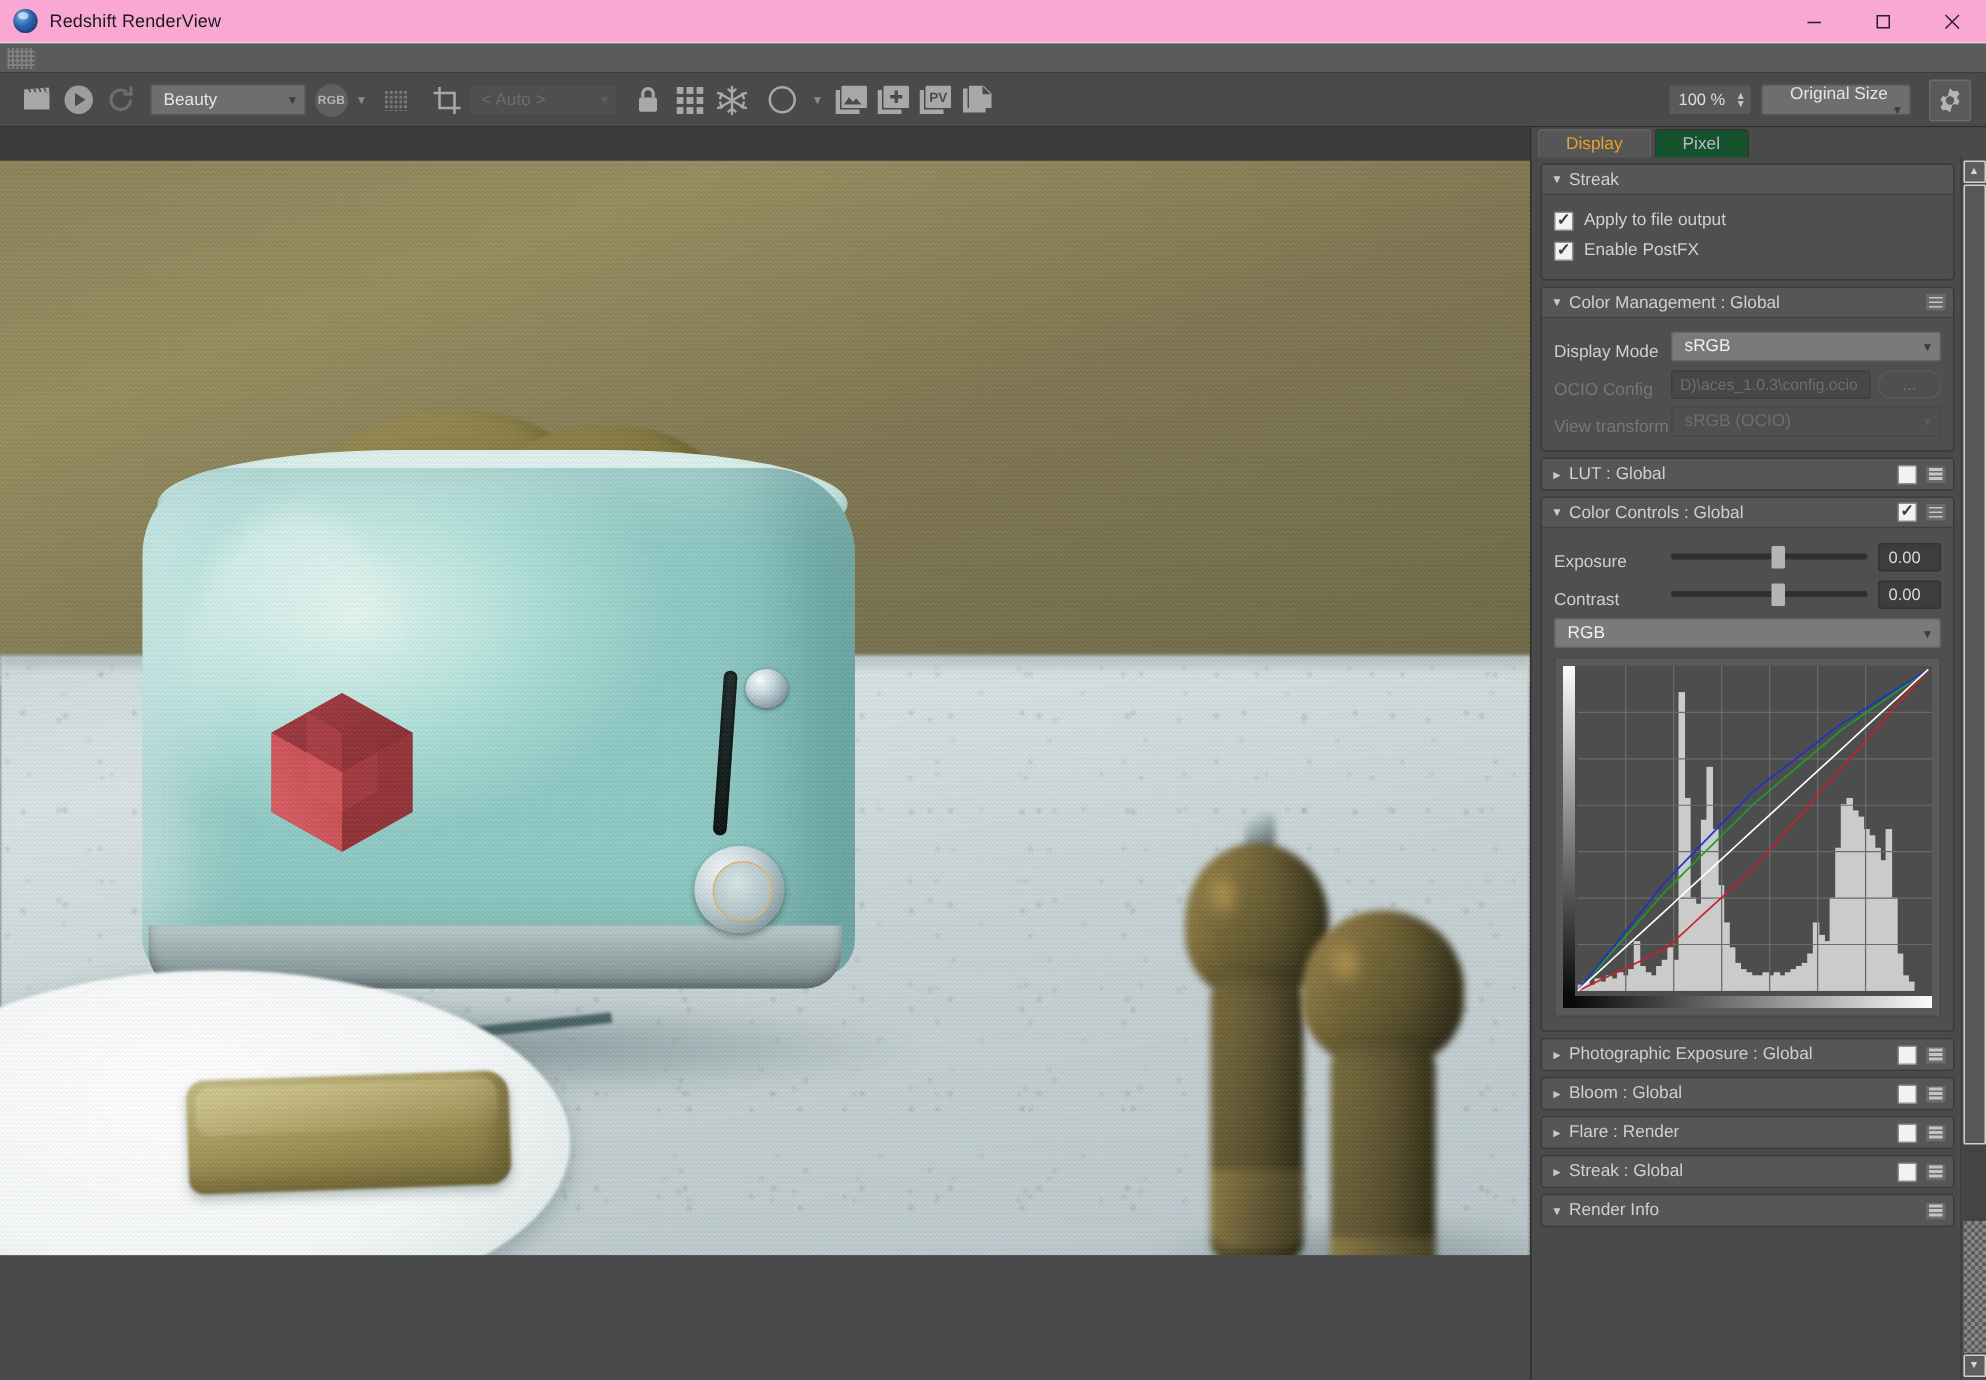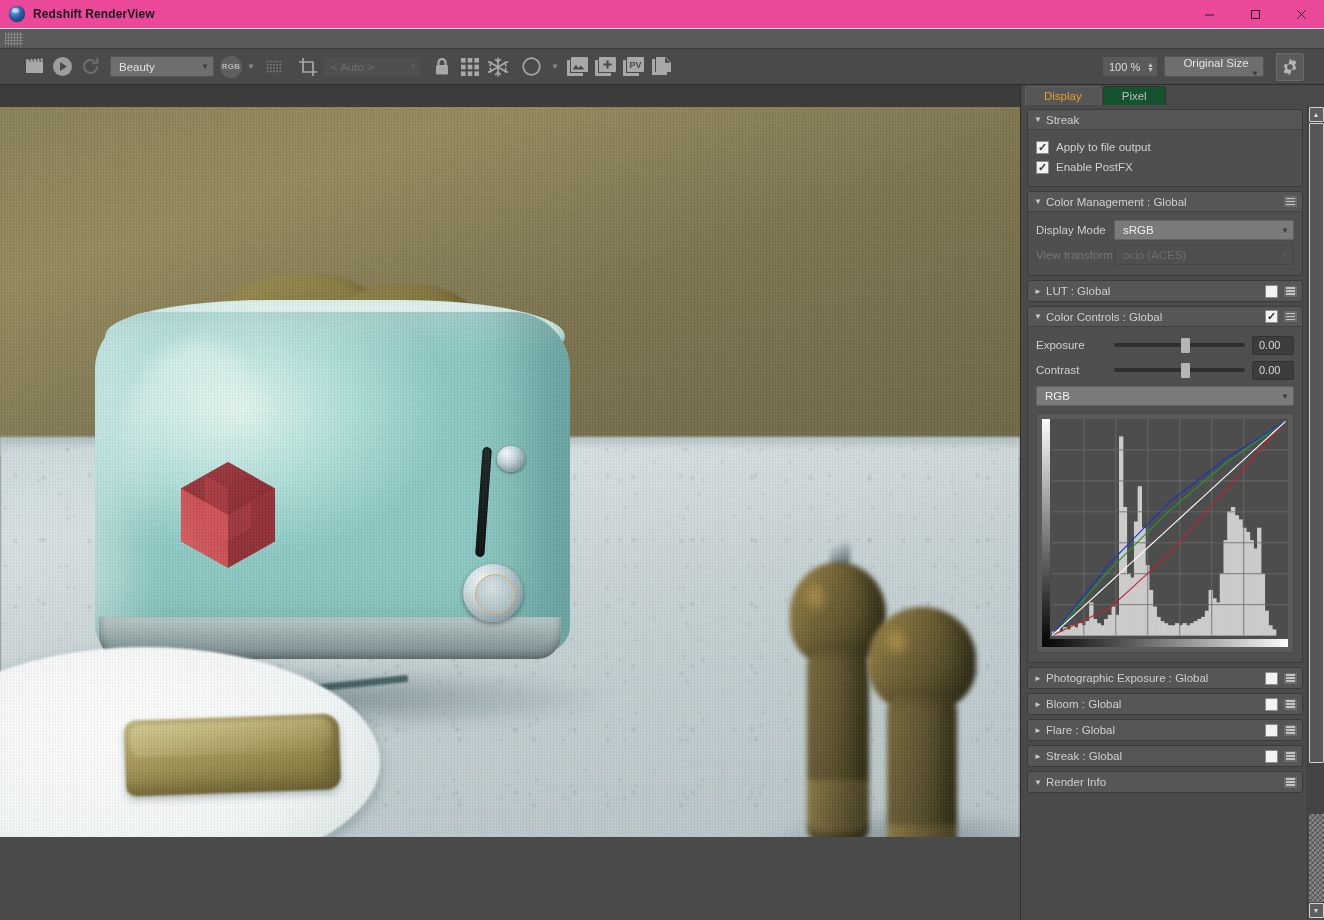"Redshift RenderView" .titlebar { background: #ec4899 -> #f9a8d4; font-weight: bold -> none }
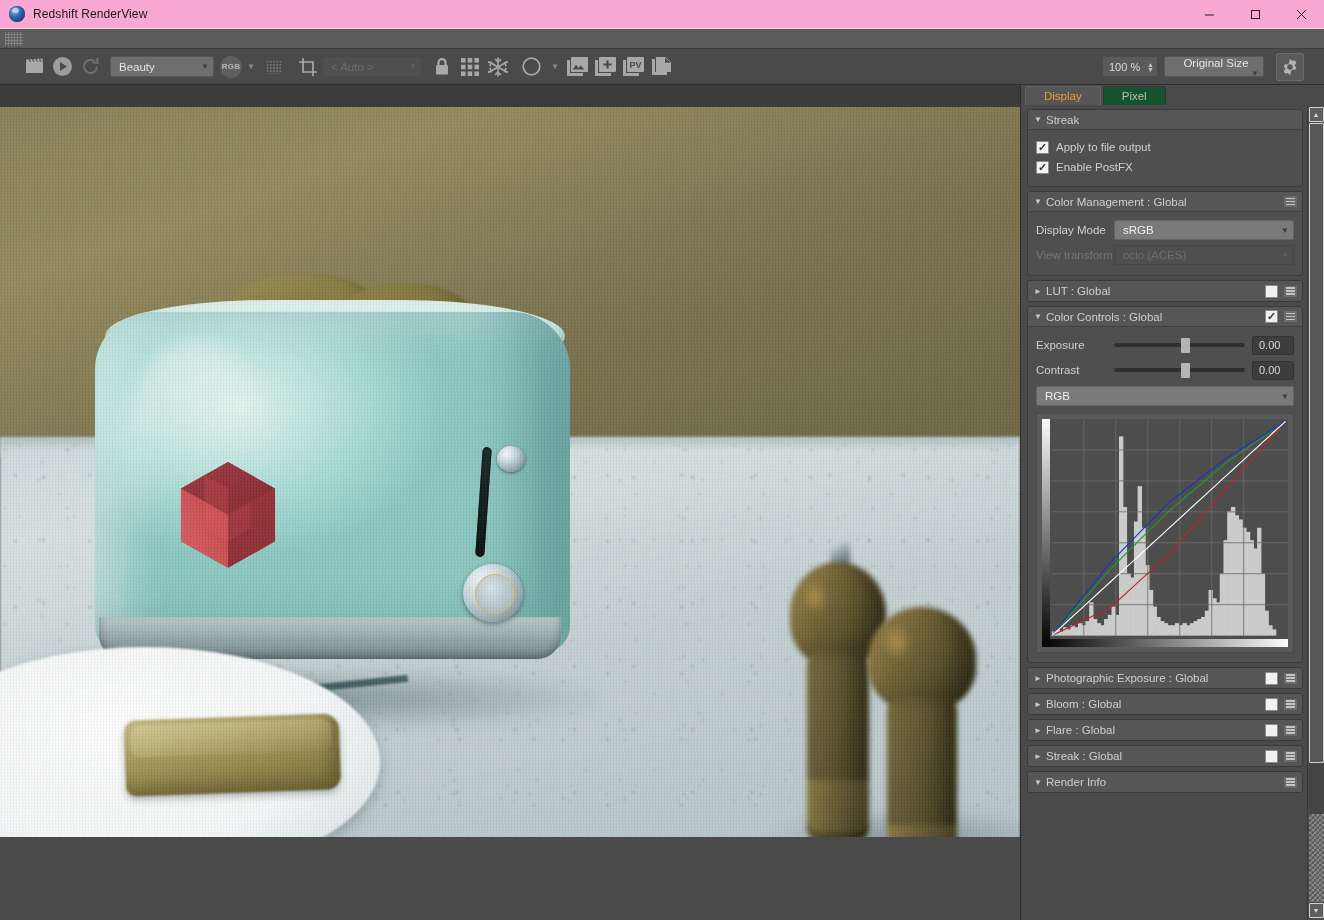"Beauty" .toolbar { padding: 0 20px -> 0 10px }
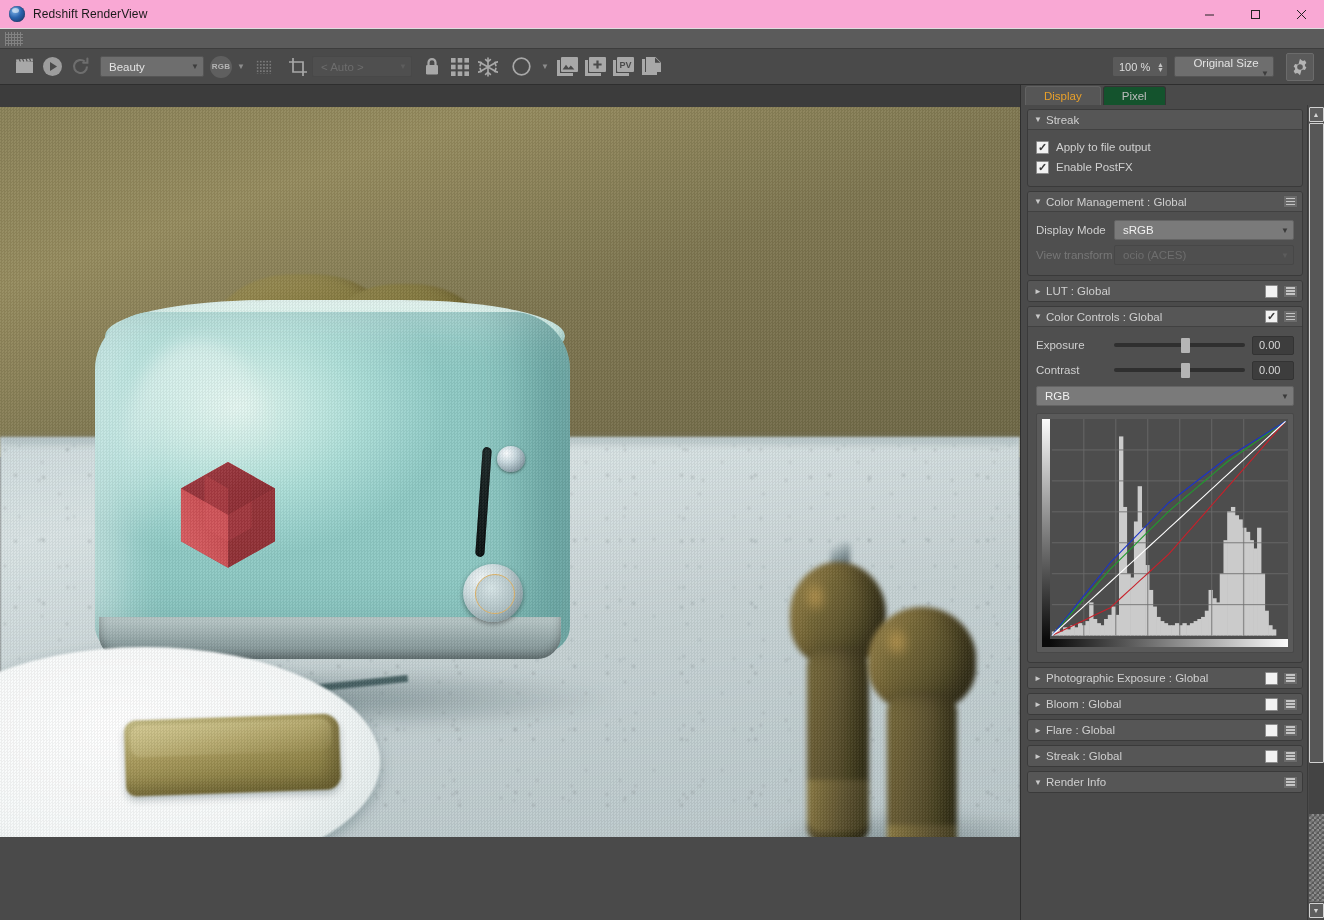"Display Mode" .row { align-items: center -> flex-end }
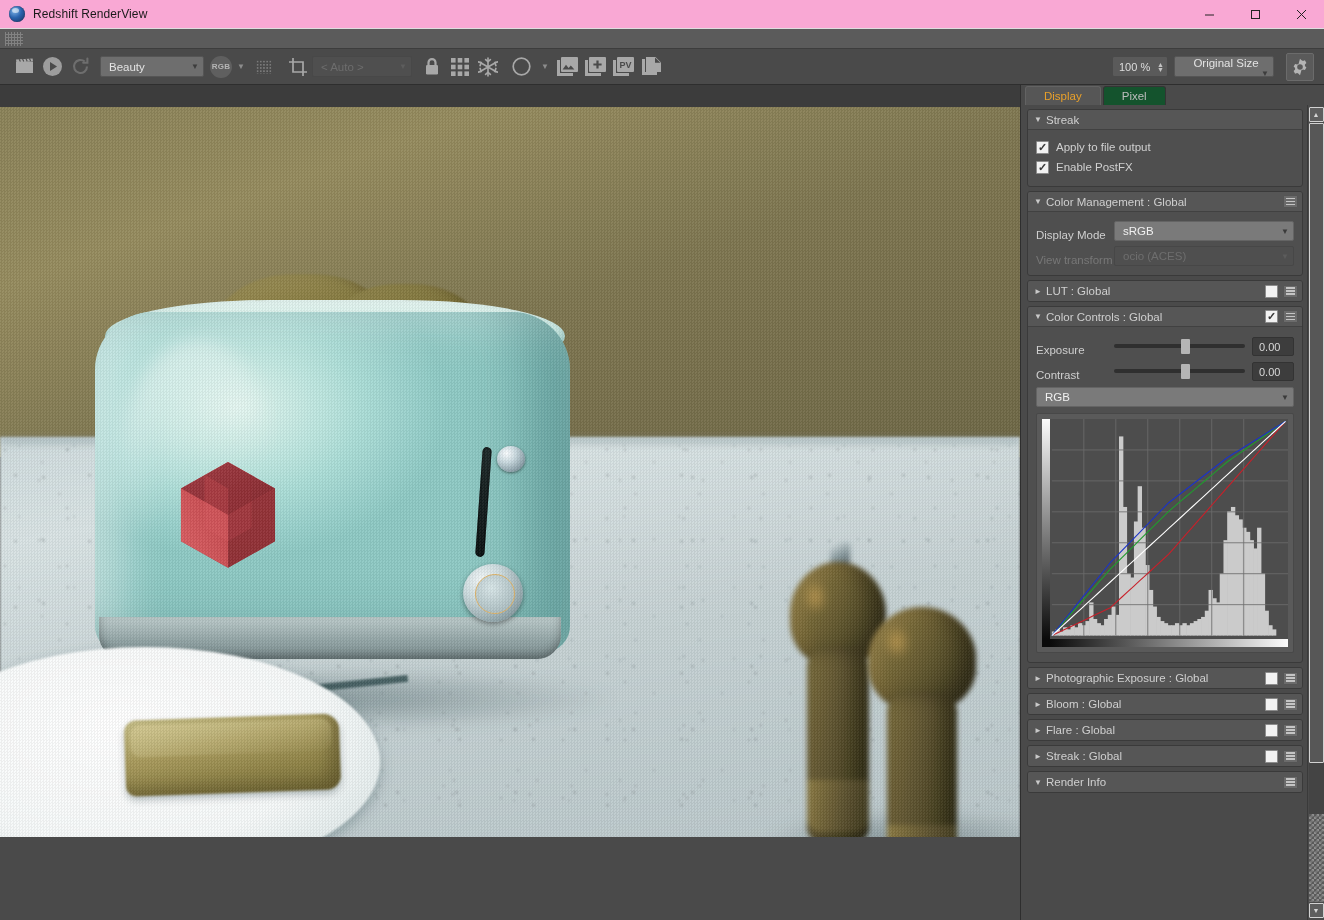"OCIO Config" div.row { html: none -> <div> <span>OCIO Config</span> <span>D)\aces_1.0.3\config.ocio</span> <span>...</span> </div> }
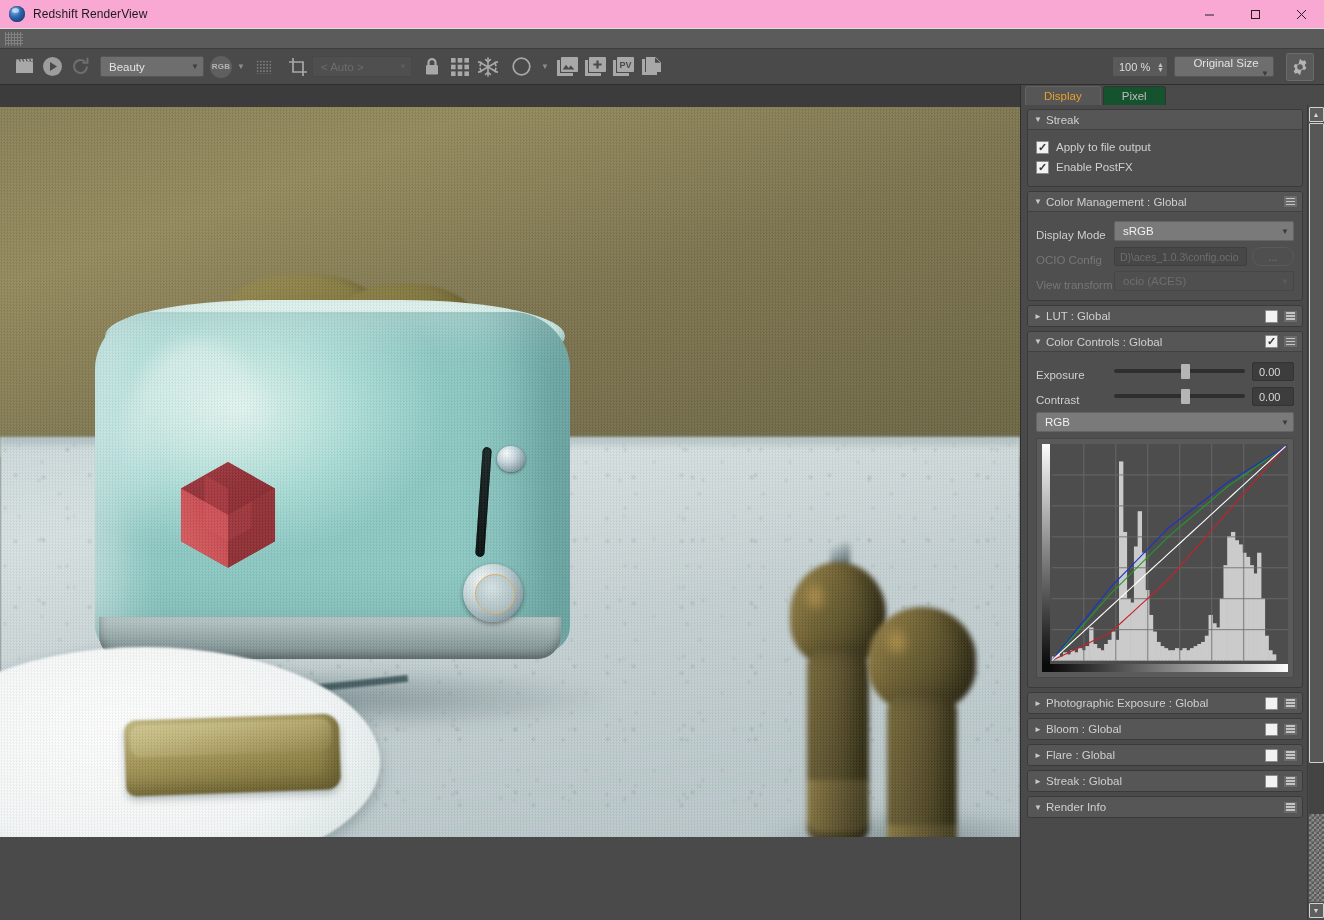"ocio (ACES)" span { text: ocio (ACES -> sRGB (OCIO }
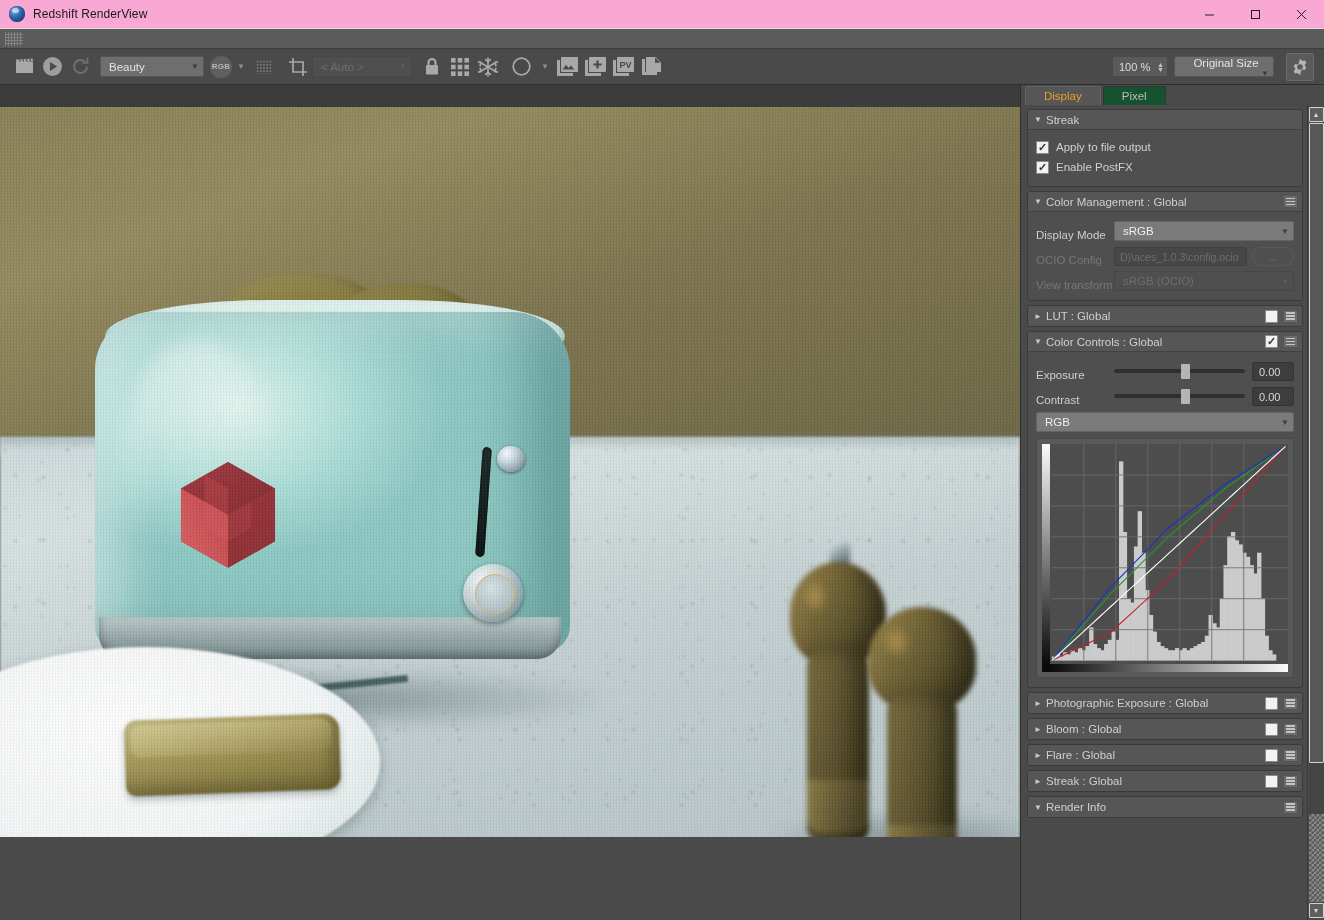"Flare : Global" span.ghead-label { text: Global -> Render }
